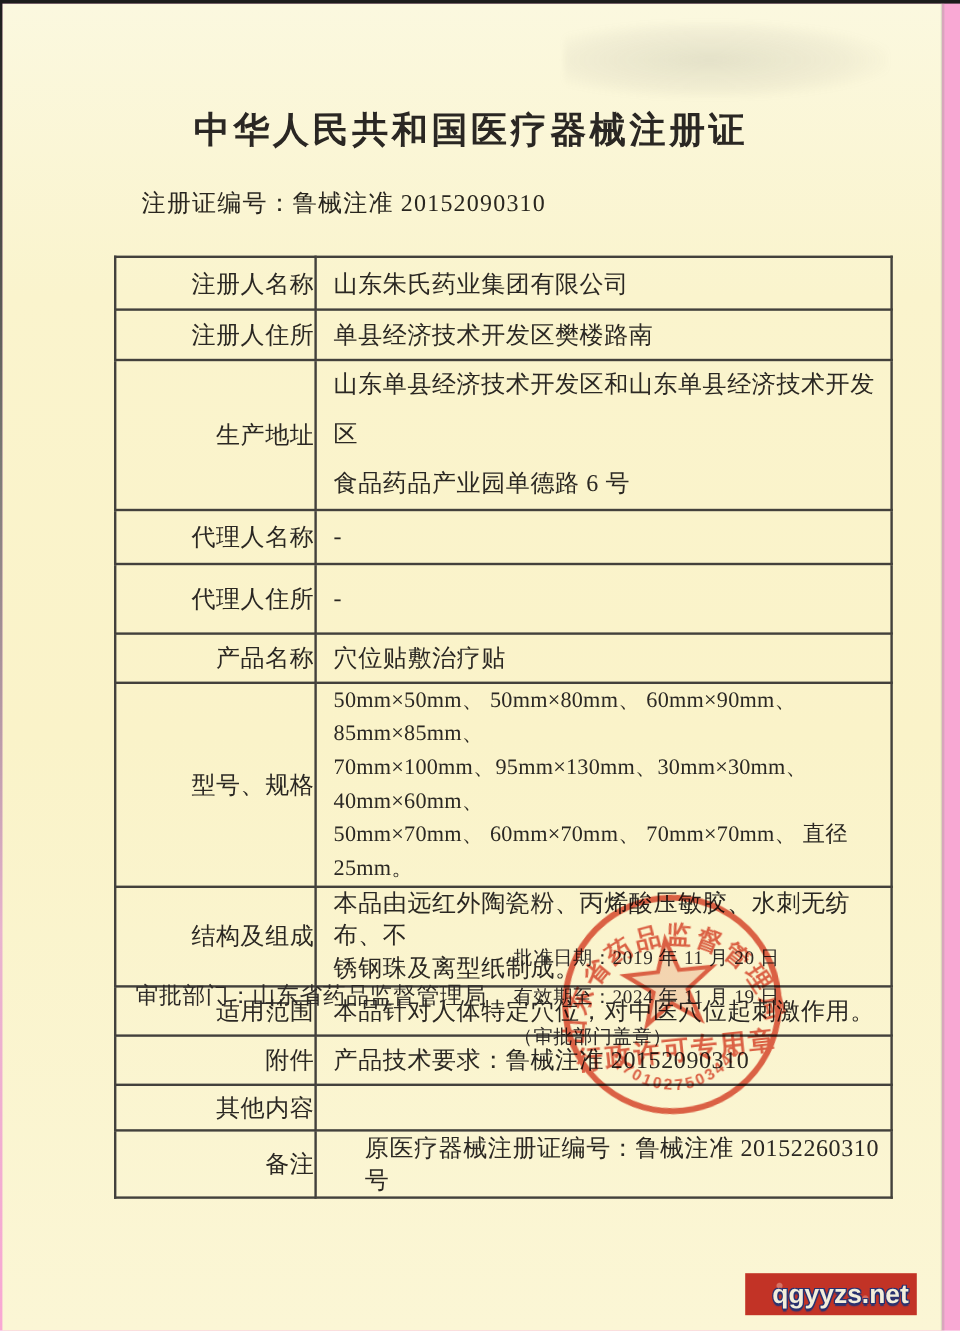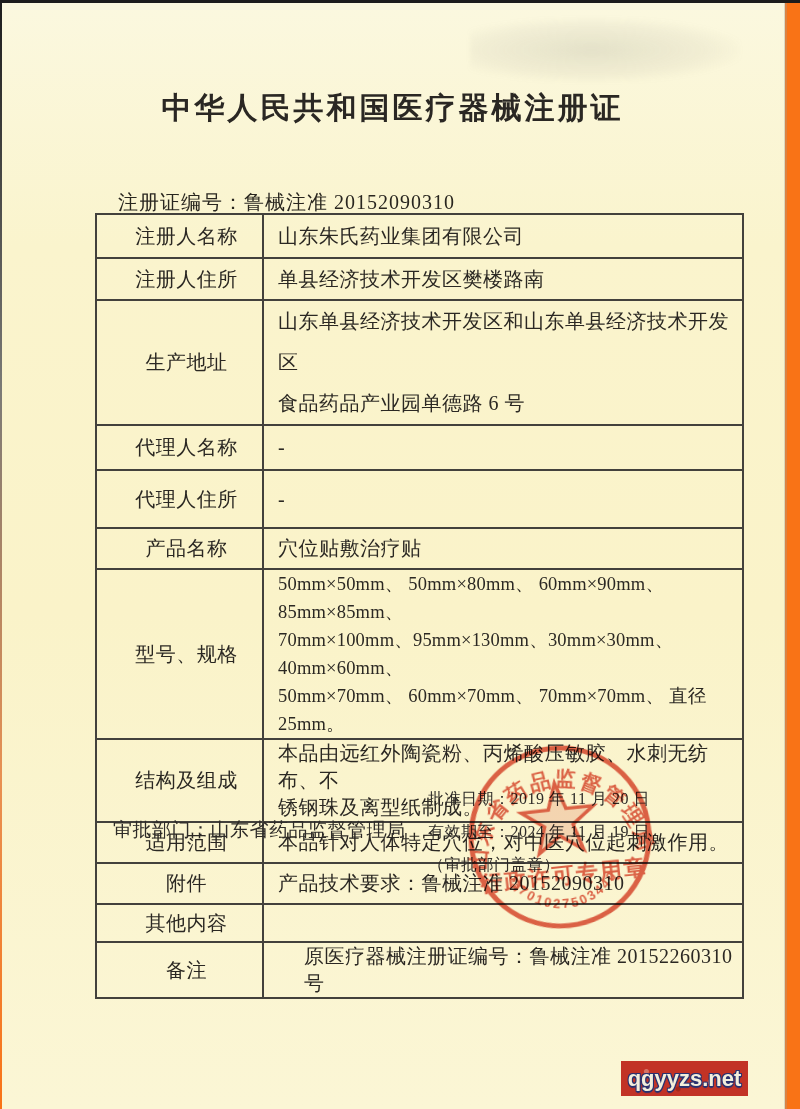"中华人民共和国医疗器械注册证" #page { background: #f97316 -> #f9a8d4 }
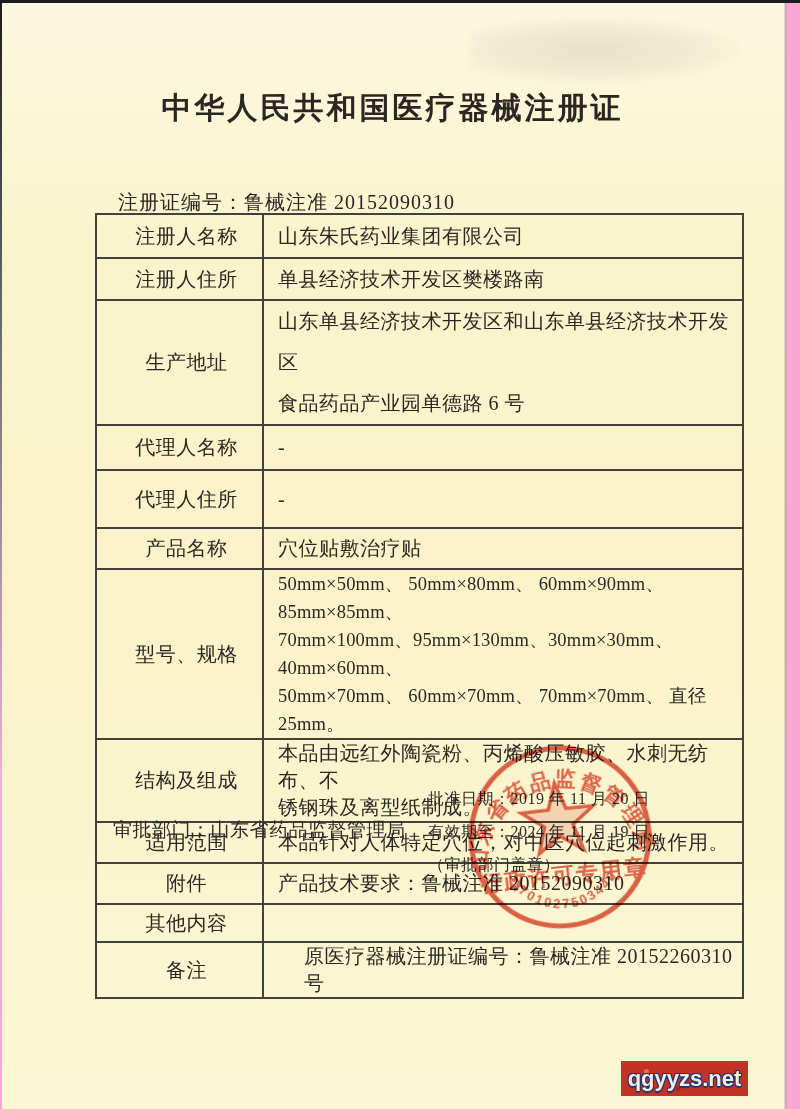"注册证编号：鲁械注准 20152090310" .certno { top: 189px -> 156px }
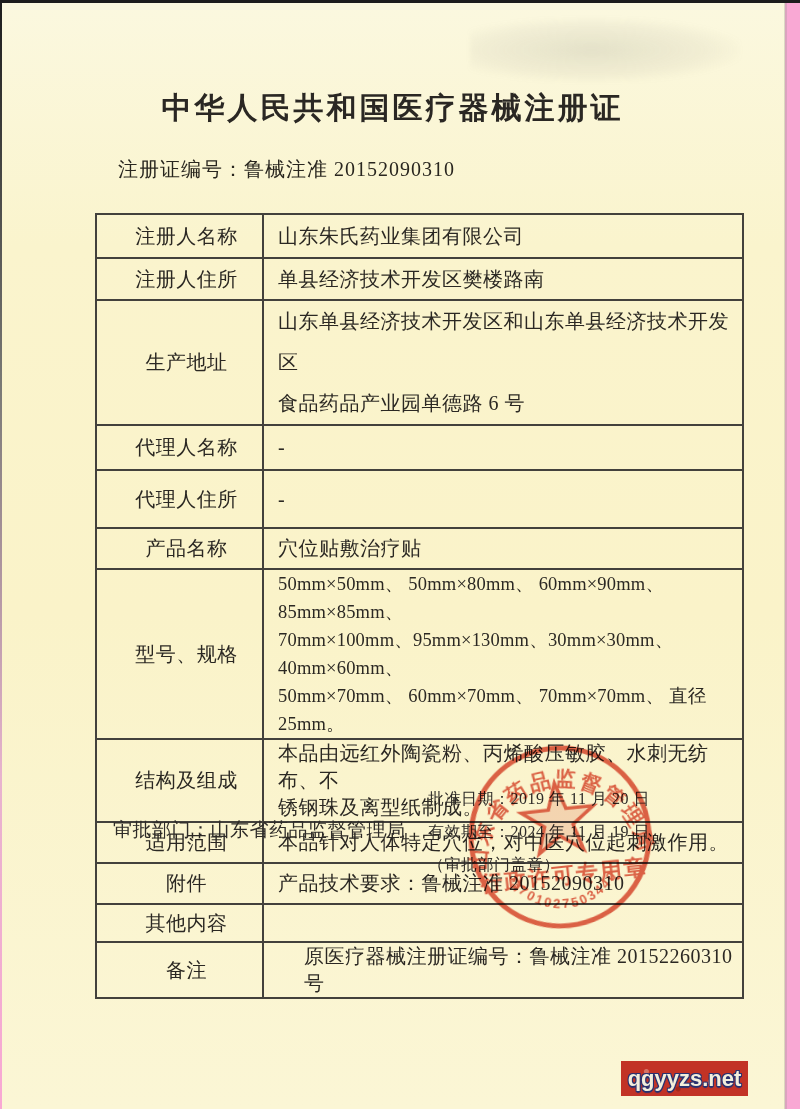"注册人名称" td.lbl { text-align: center -> right }
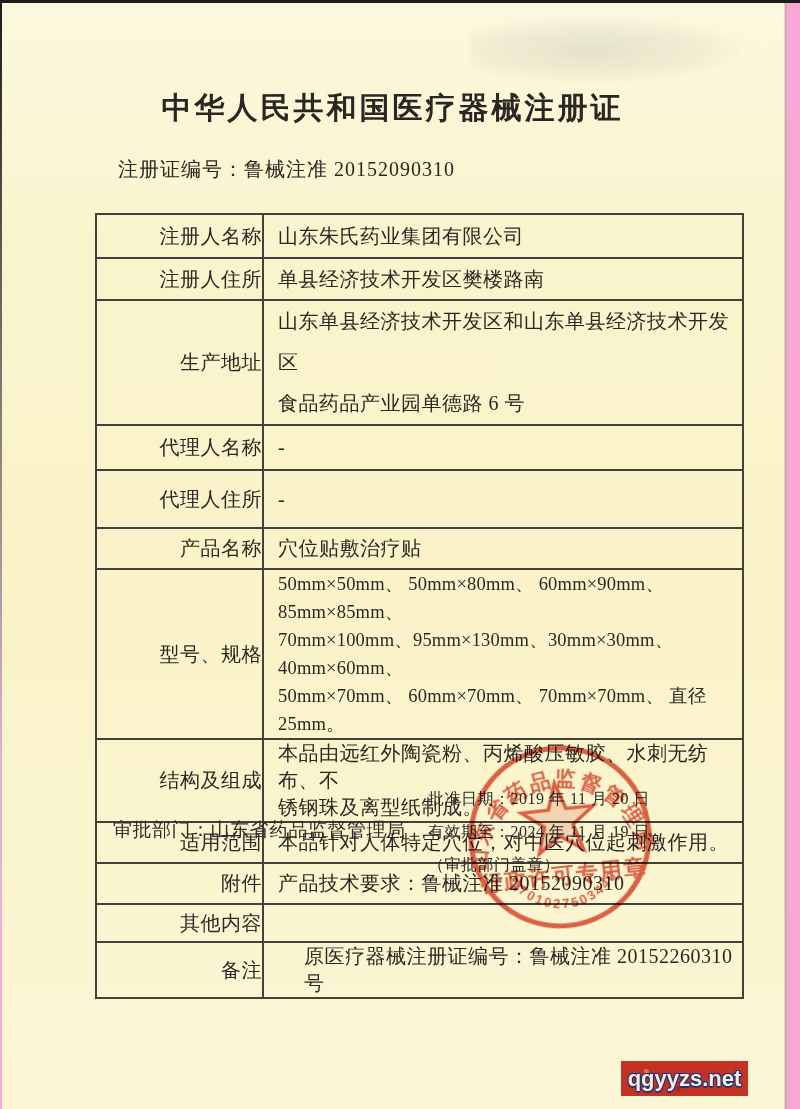"qgyyzs.net" .watermark { padding-left: none -> 16px }
